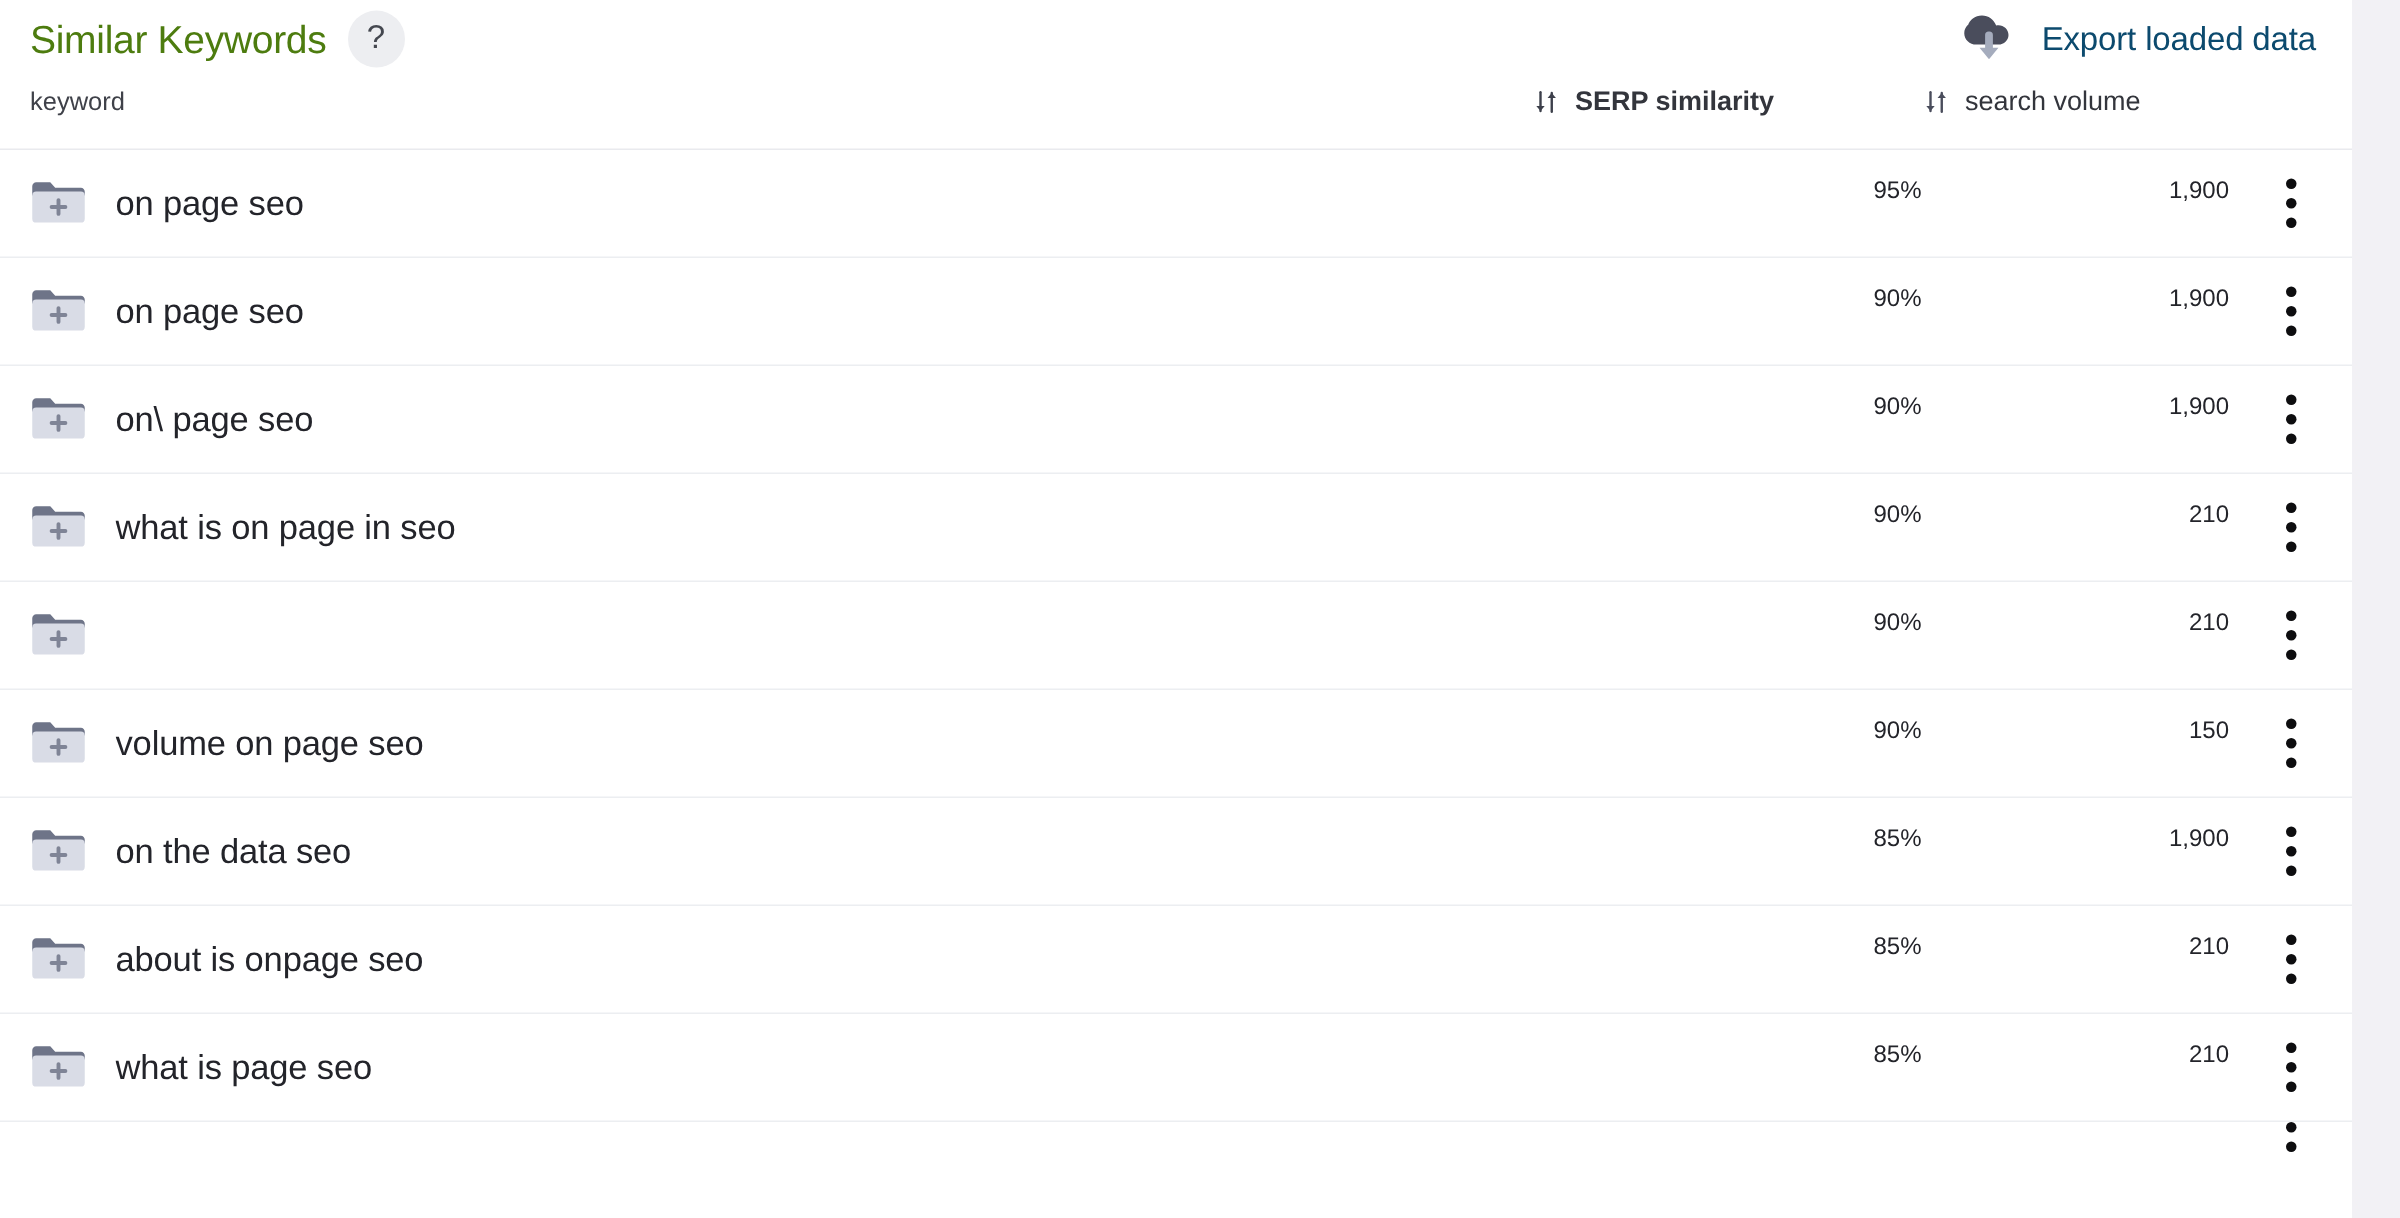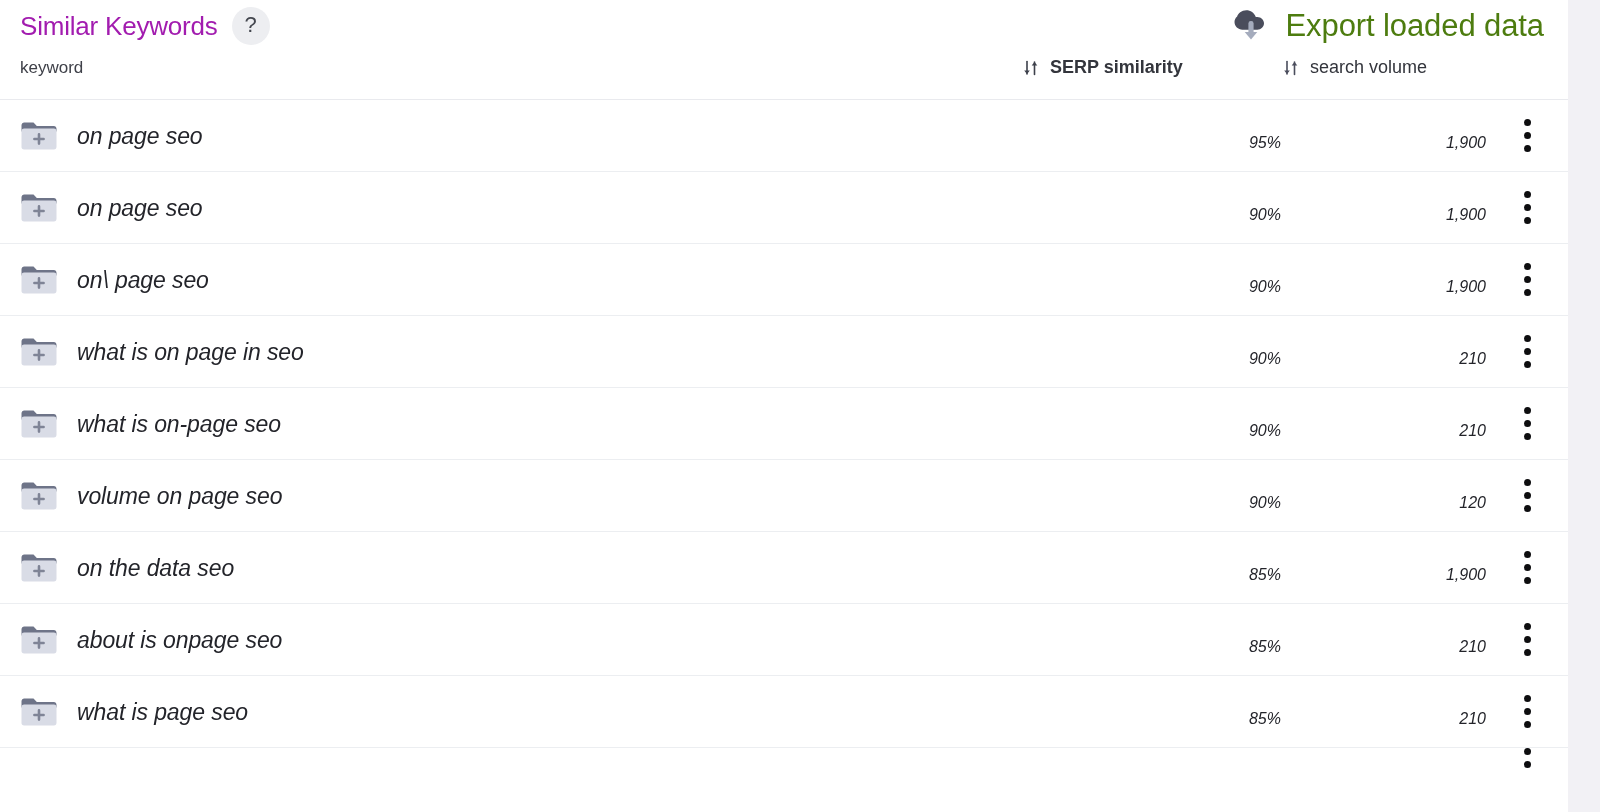"Similar Keywords" .panel-title { color: #a21caf -> #4d7c0f }
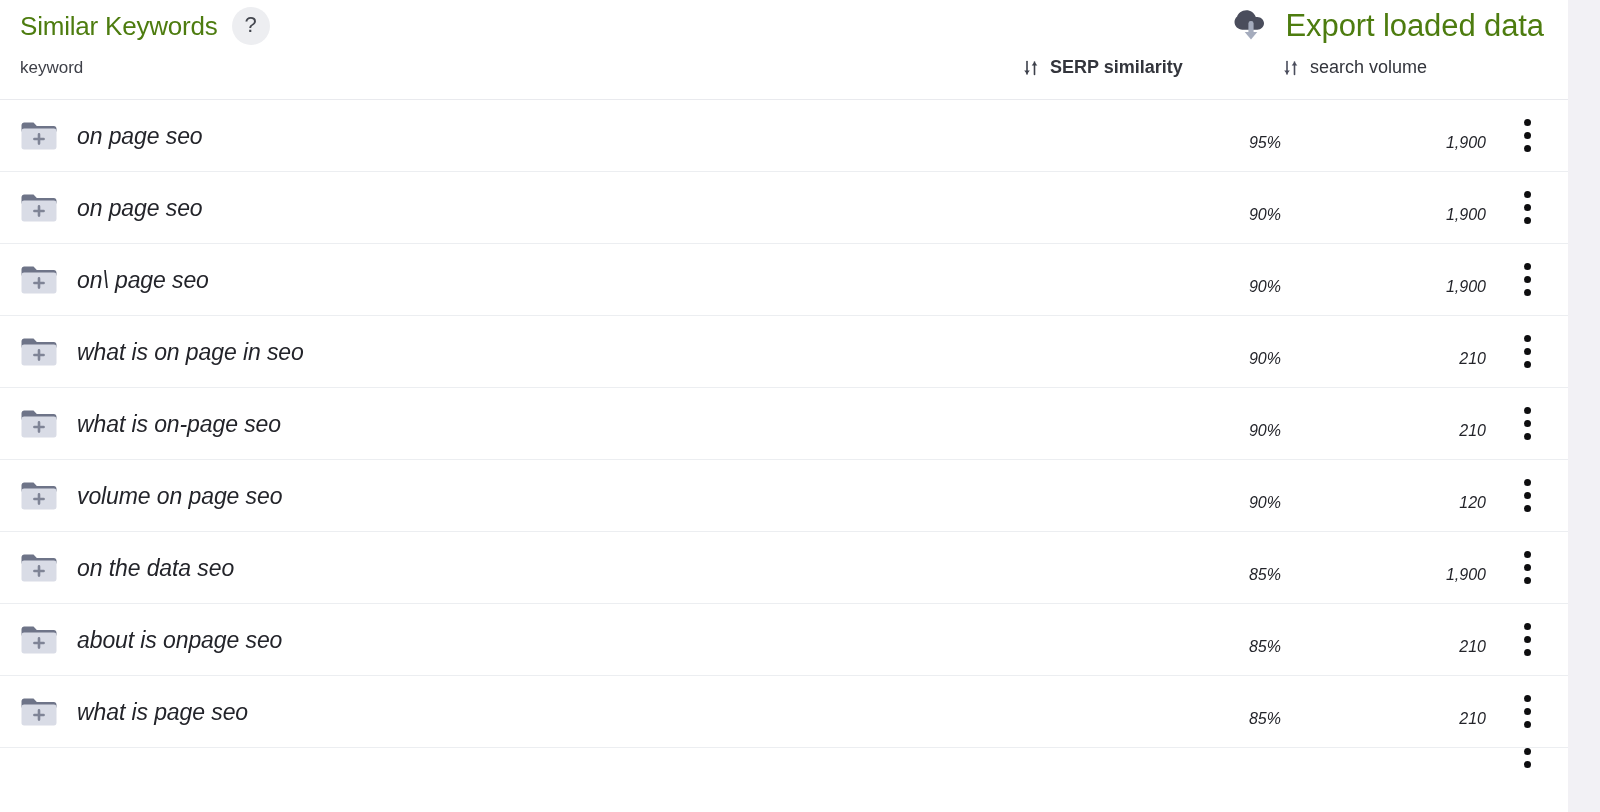"Export loaded data" .export-label { color: #4d7c0f -> #0c4a6e; font-size: 31px -> 22px }
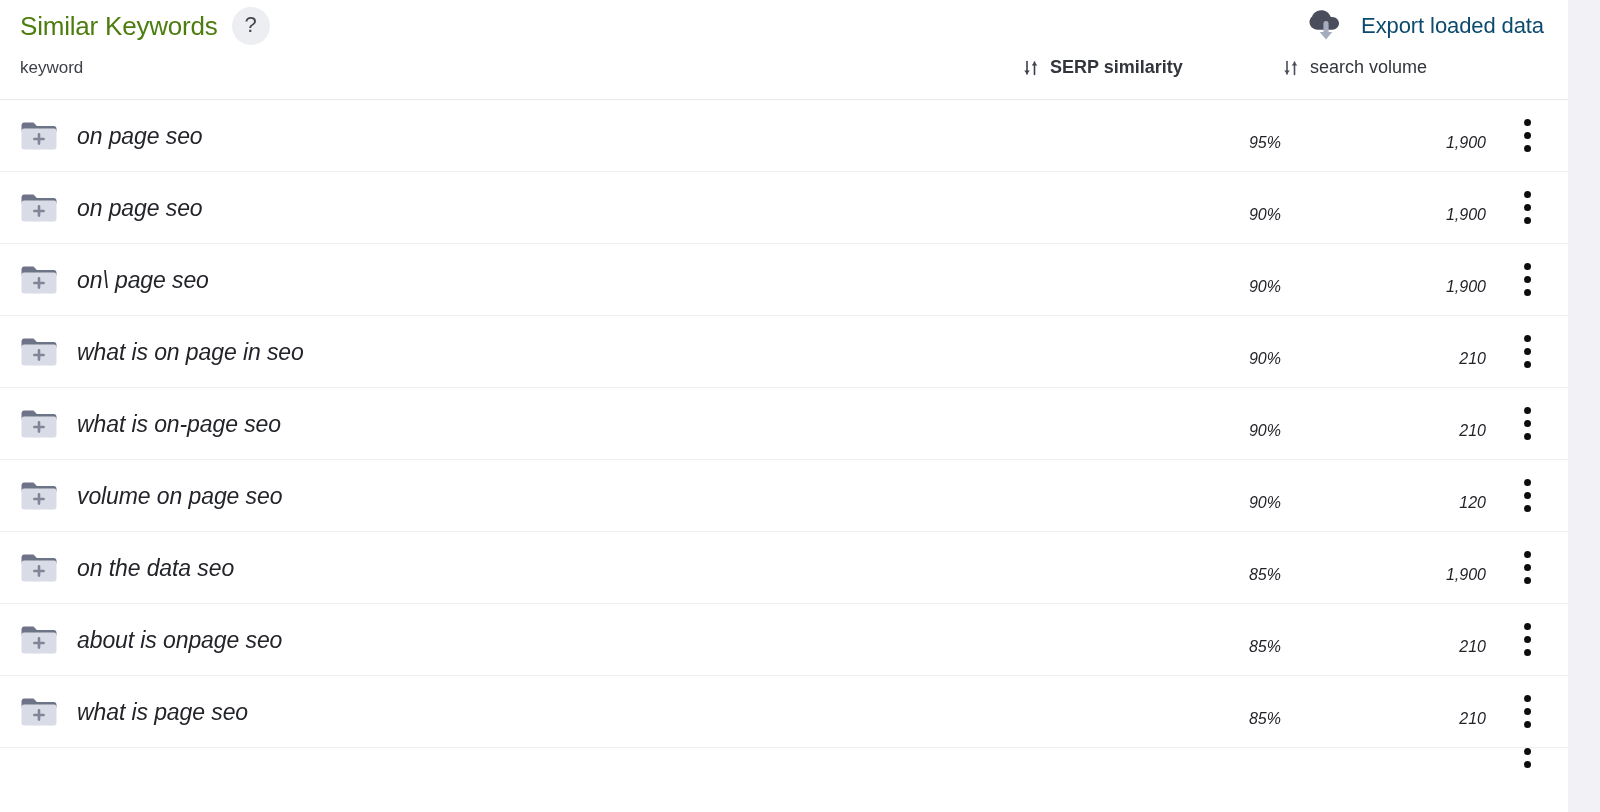"on page seo" .row-inner { align-items: flex-end -> flex-start; font-style: italic -> none }
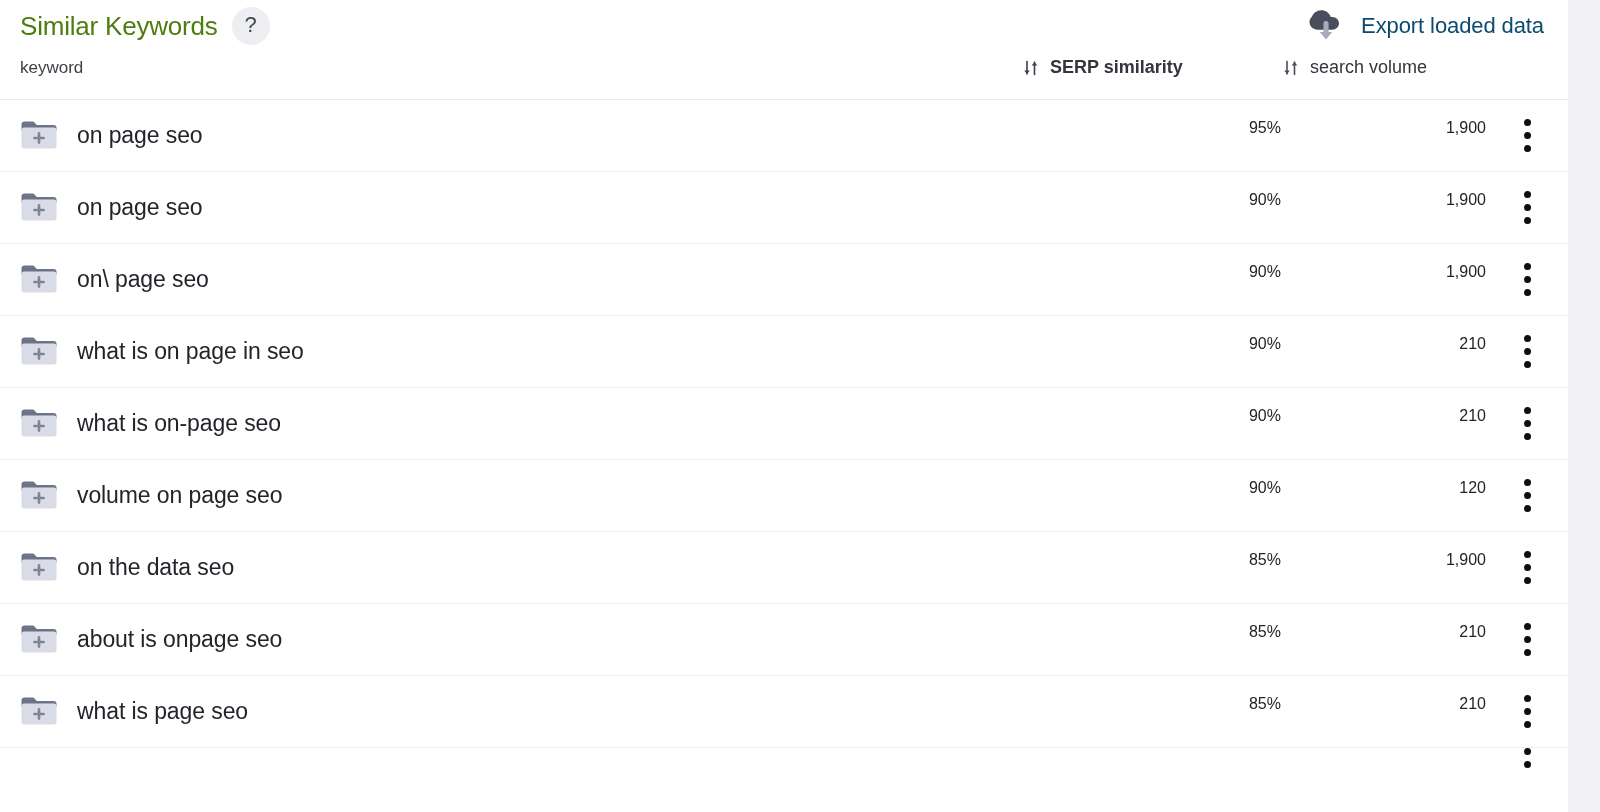"what is on-page seo" span.kw-text { html: <span>what is on-page seo</span> -> none }
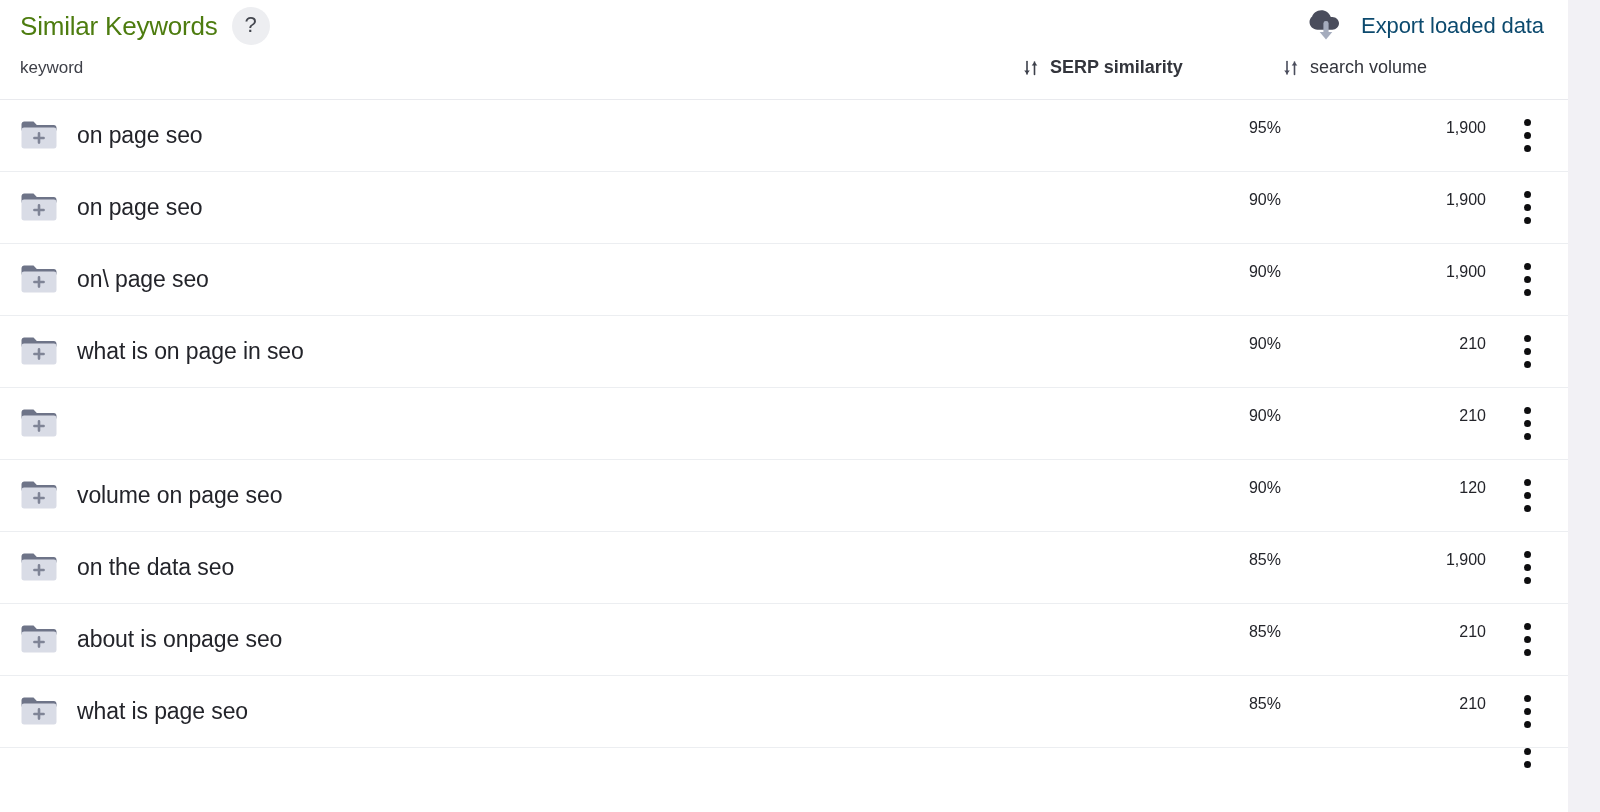"120" div.num-cell { text: 120 -> 150 }
